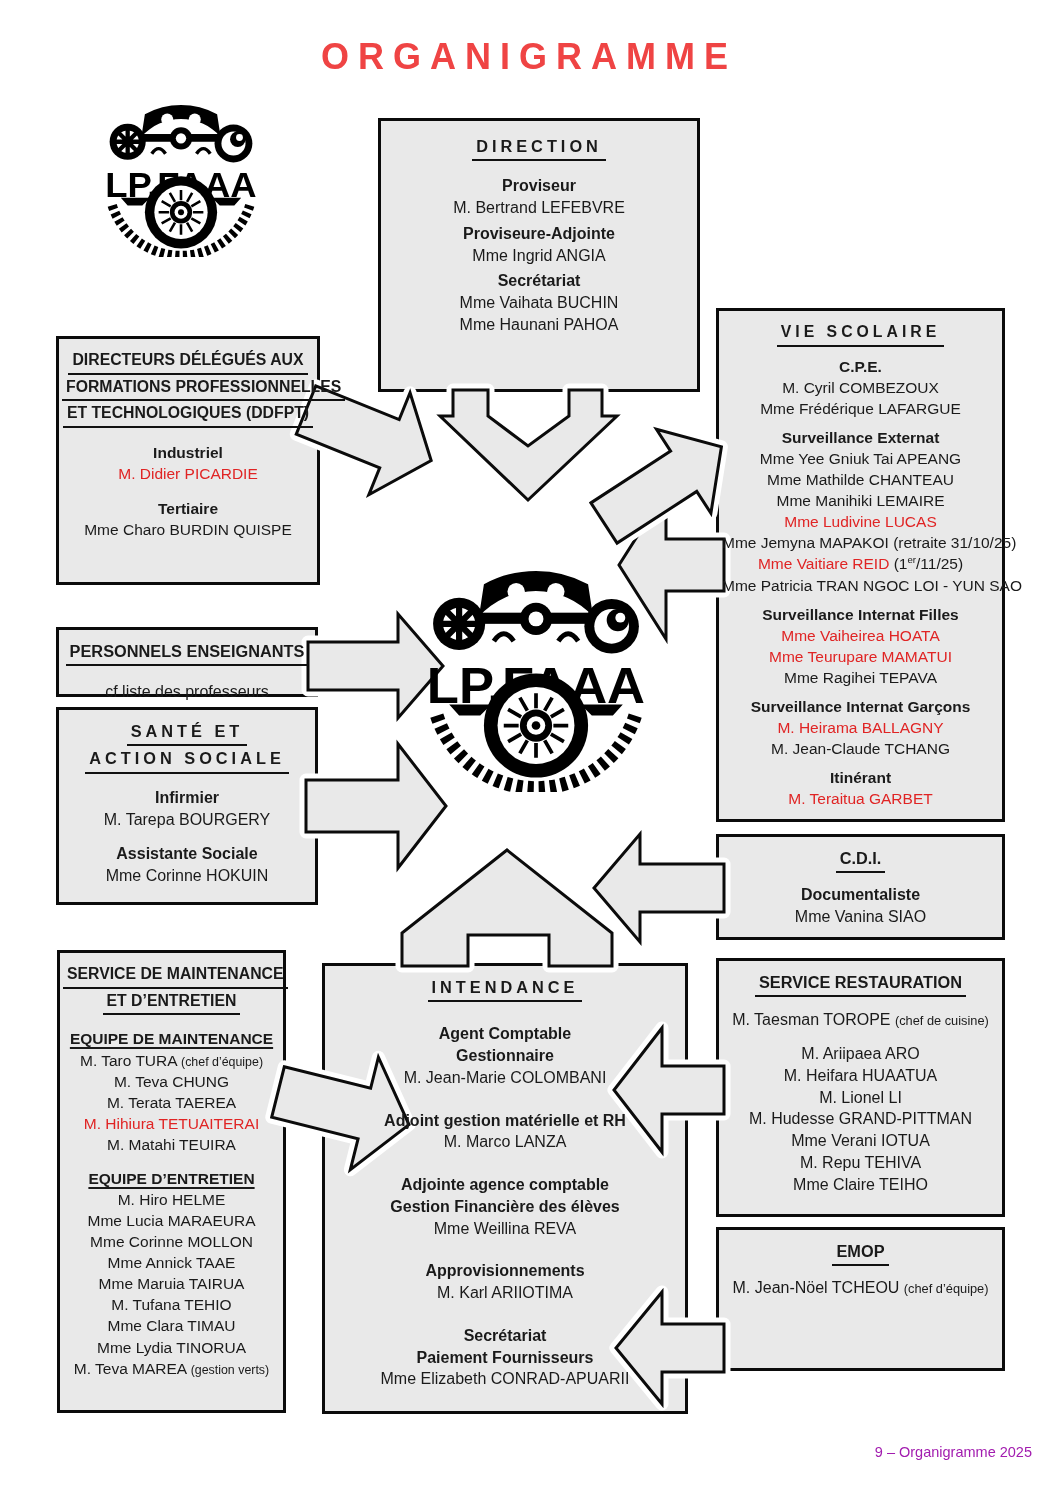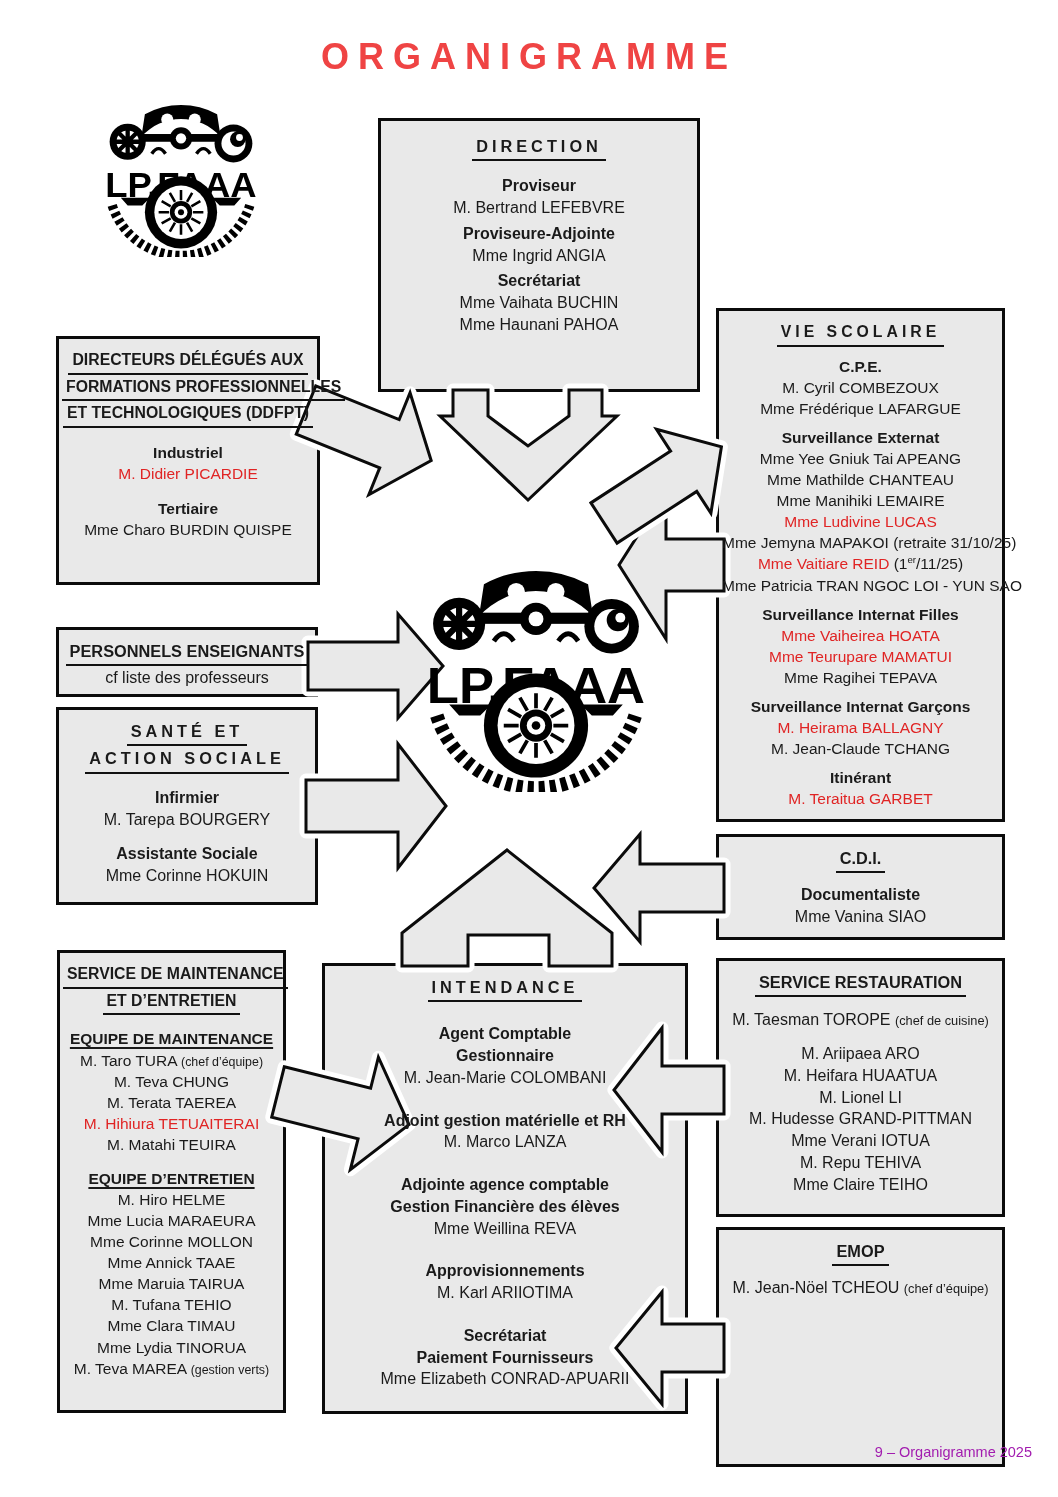"PERSONNELS ENSEIGNANTS" #box-enseignants .box-title { margin-bottom: 1px -> 15px }
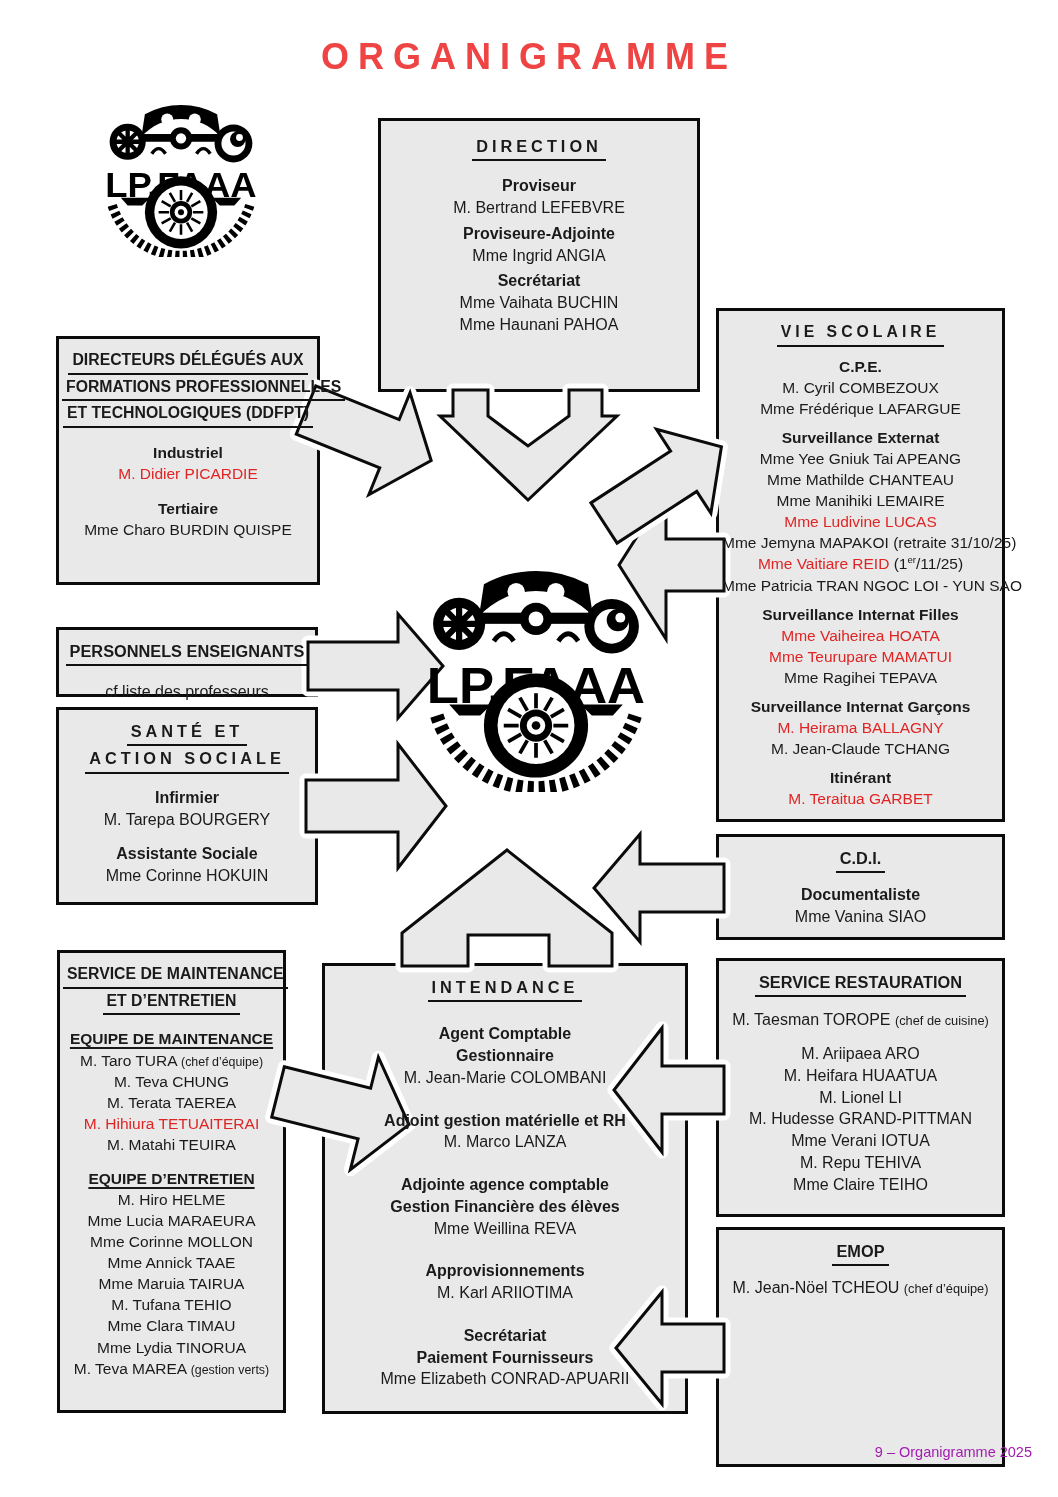"EMOP" div.box { height: 240px -> 144px }
